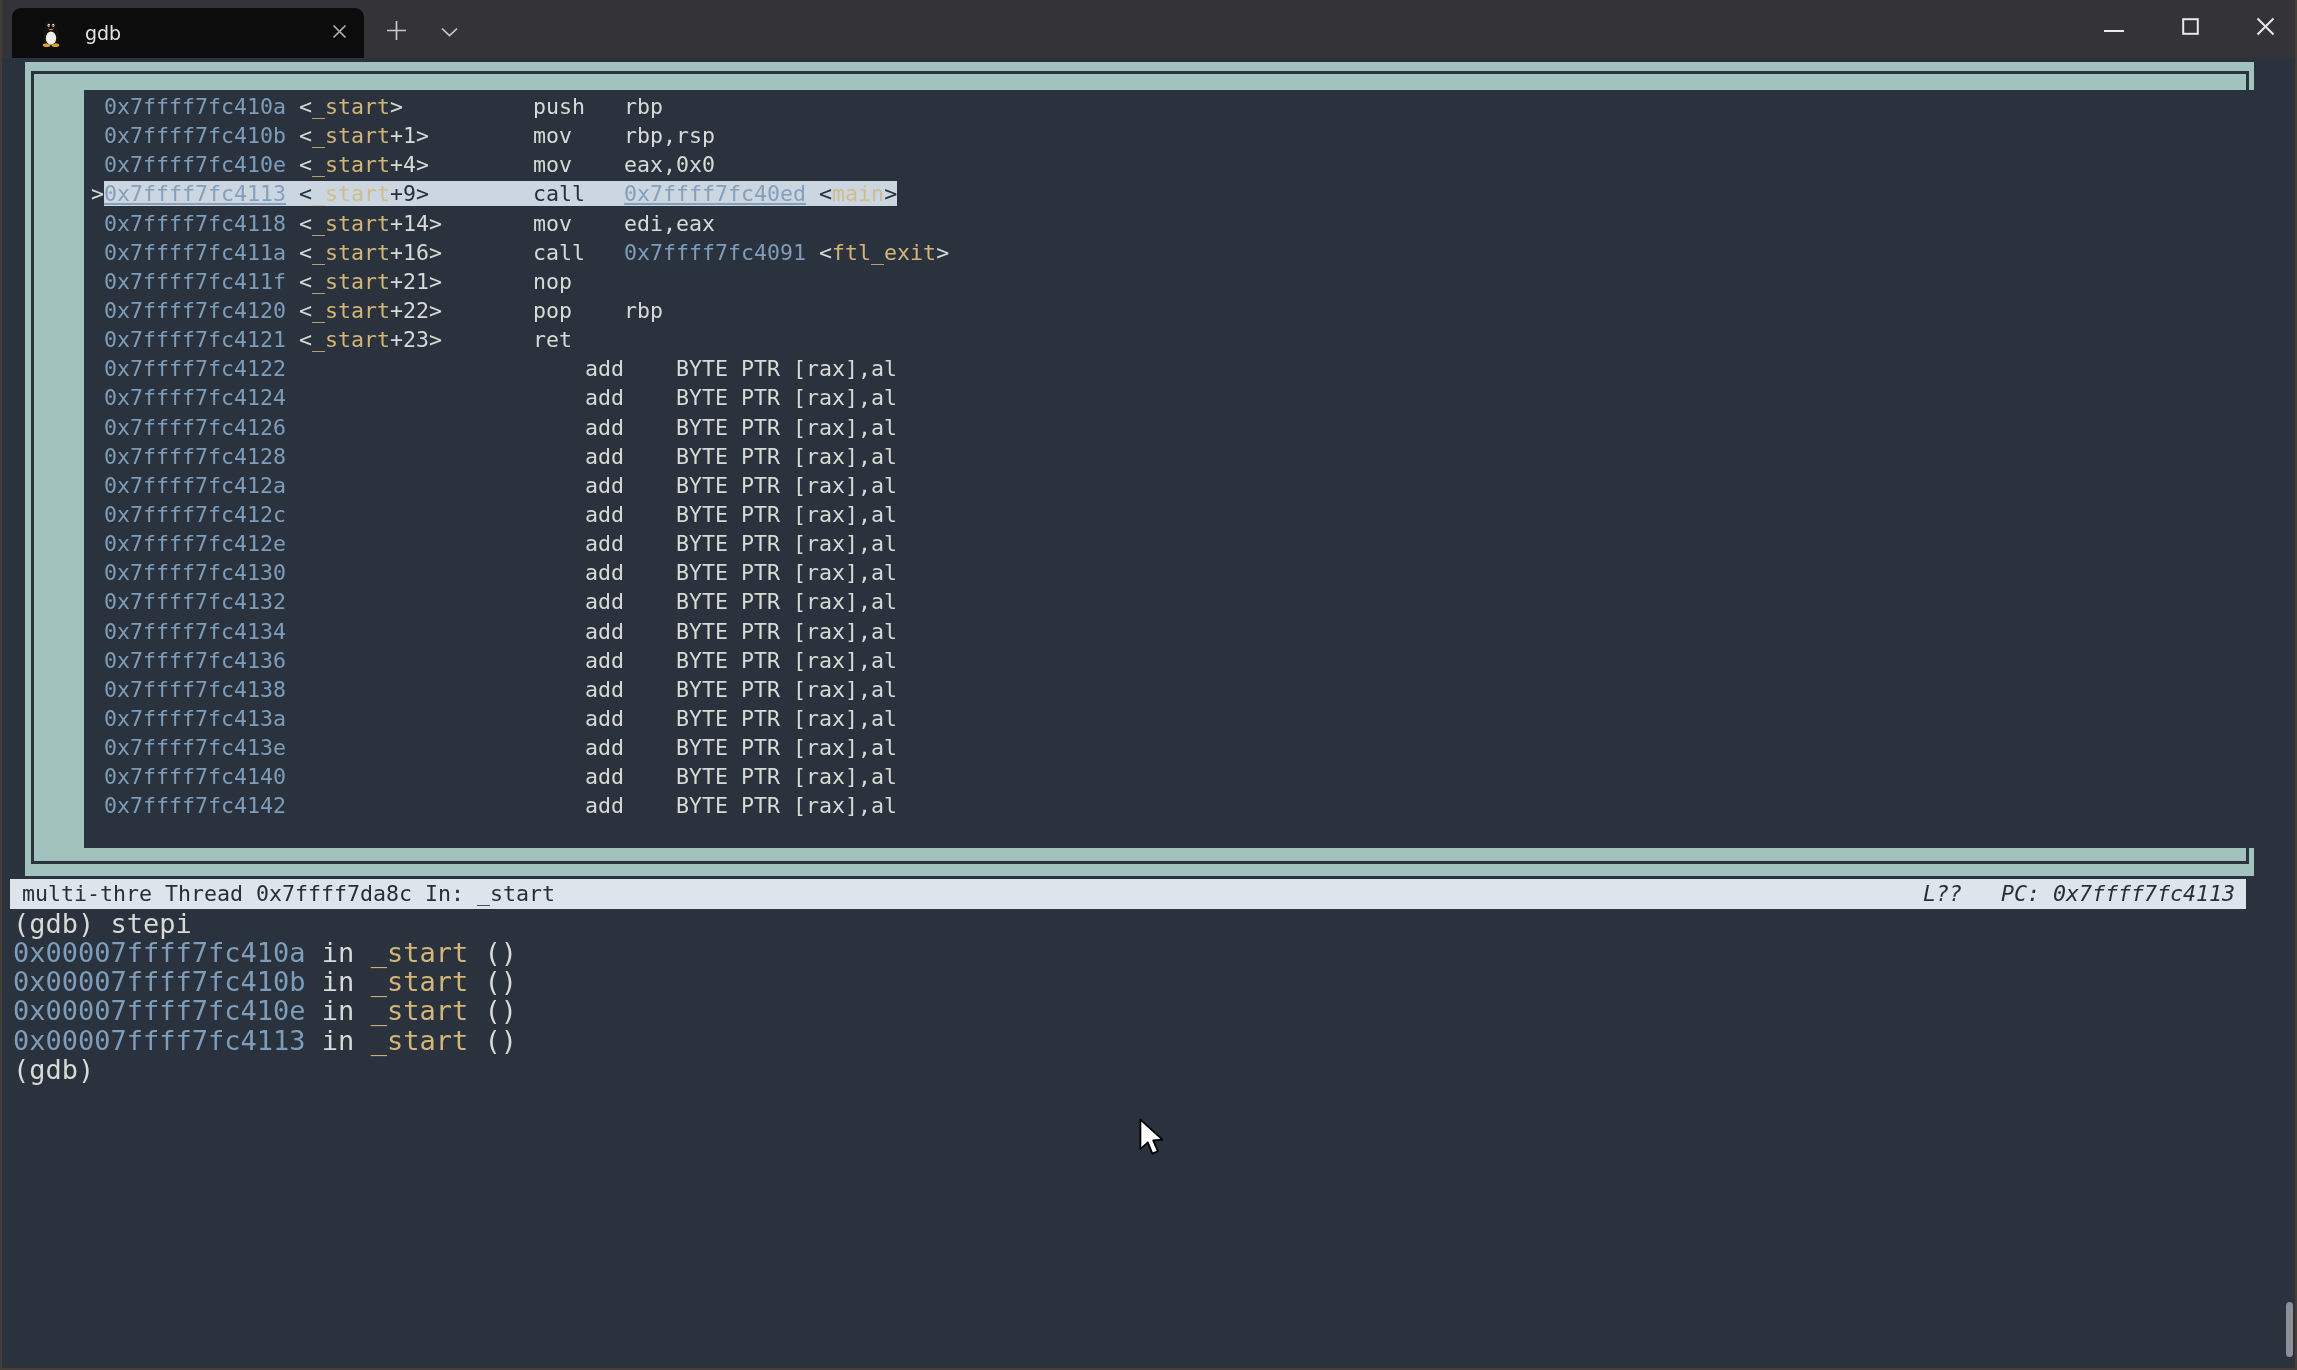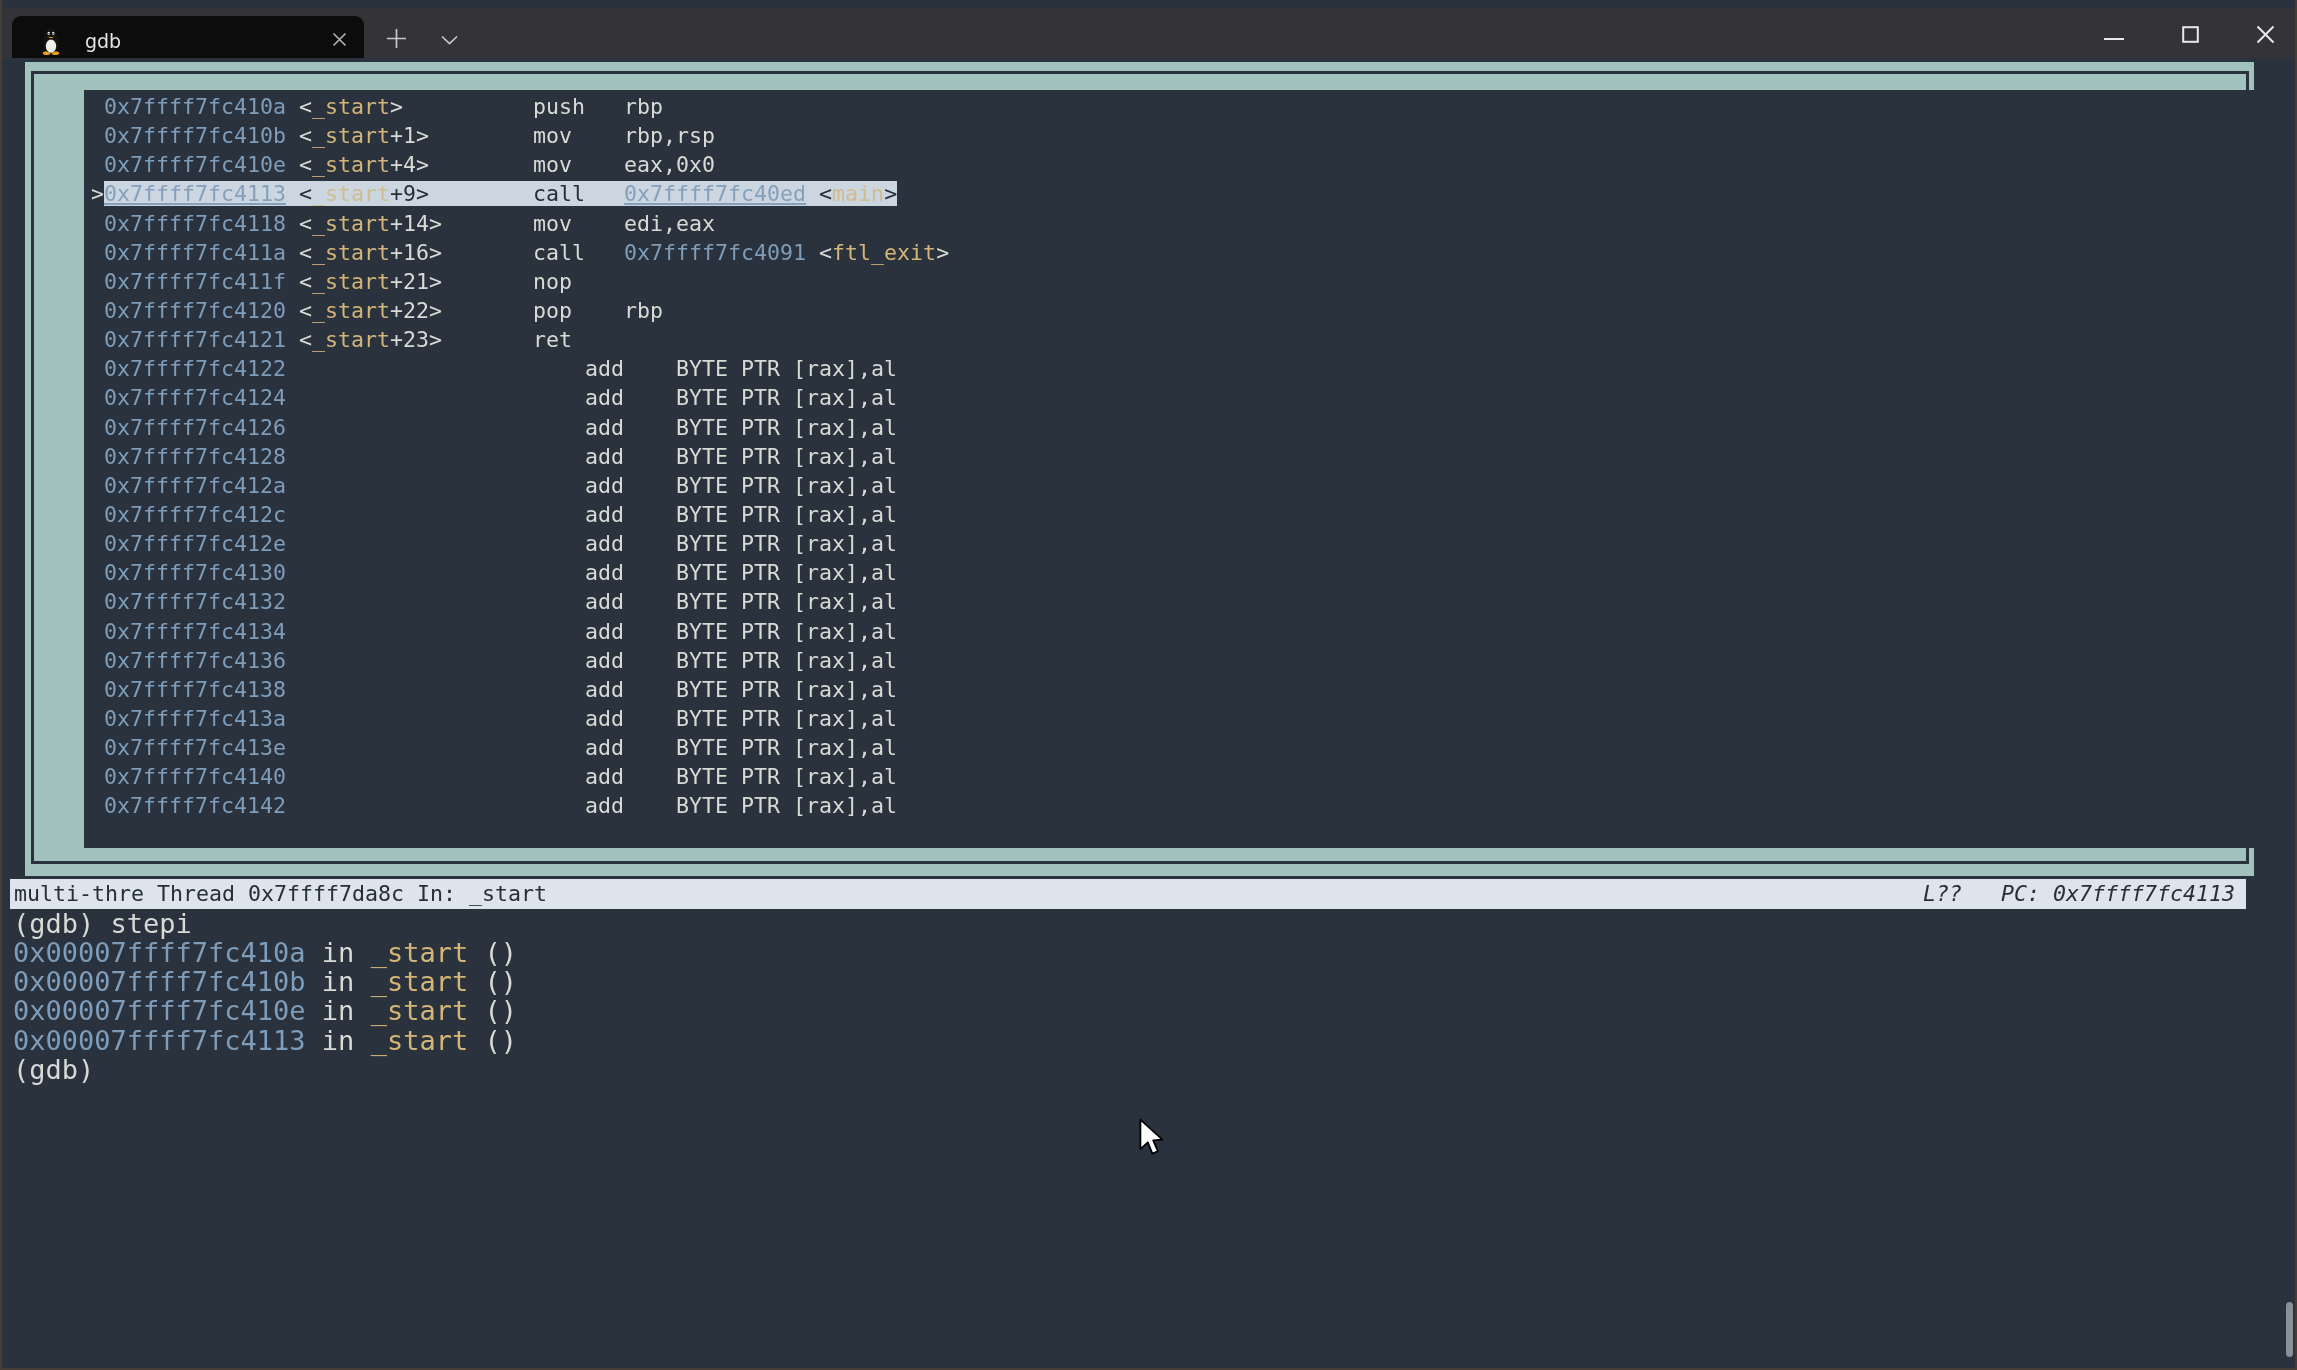"gdb" #titlebar { top: 8px -> 0 }
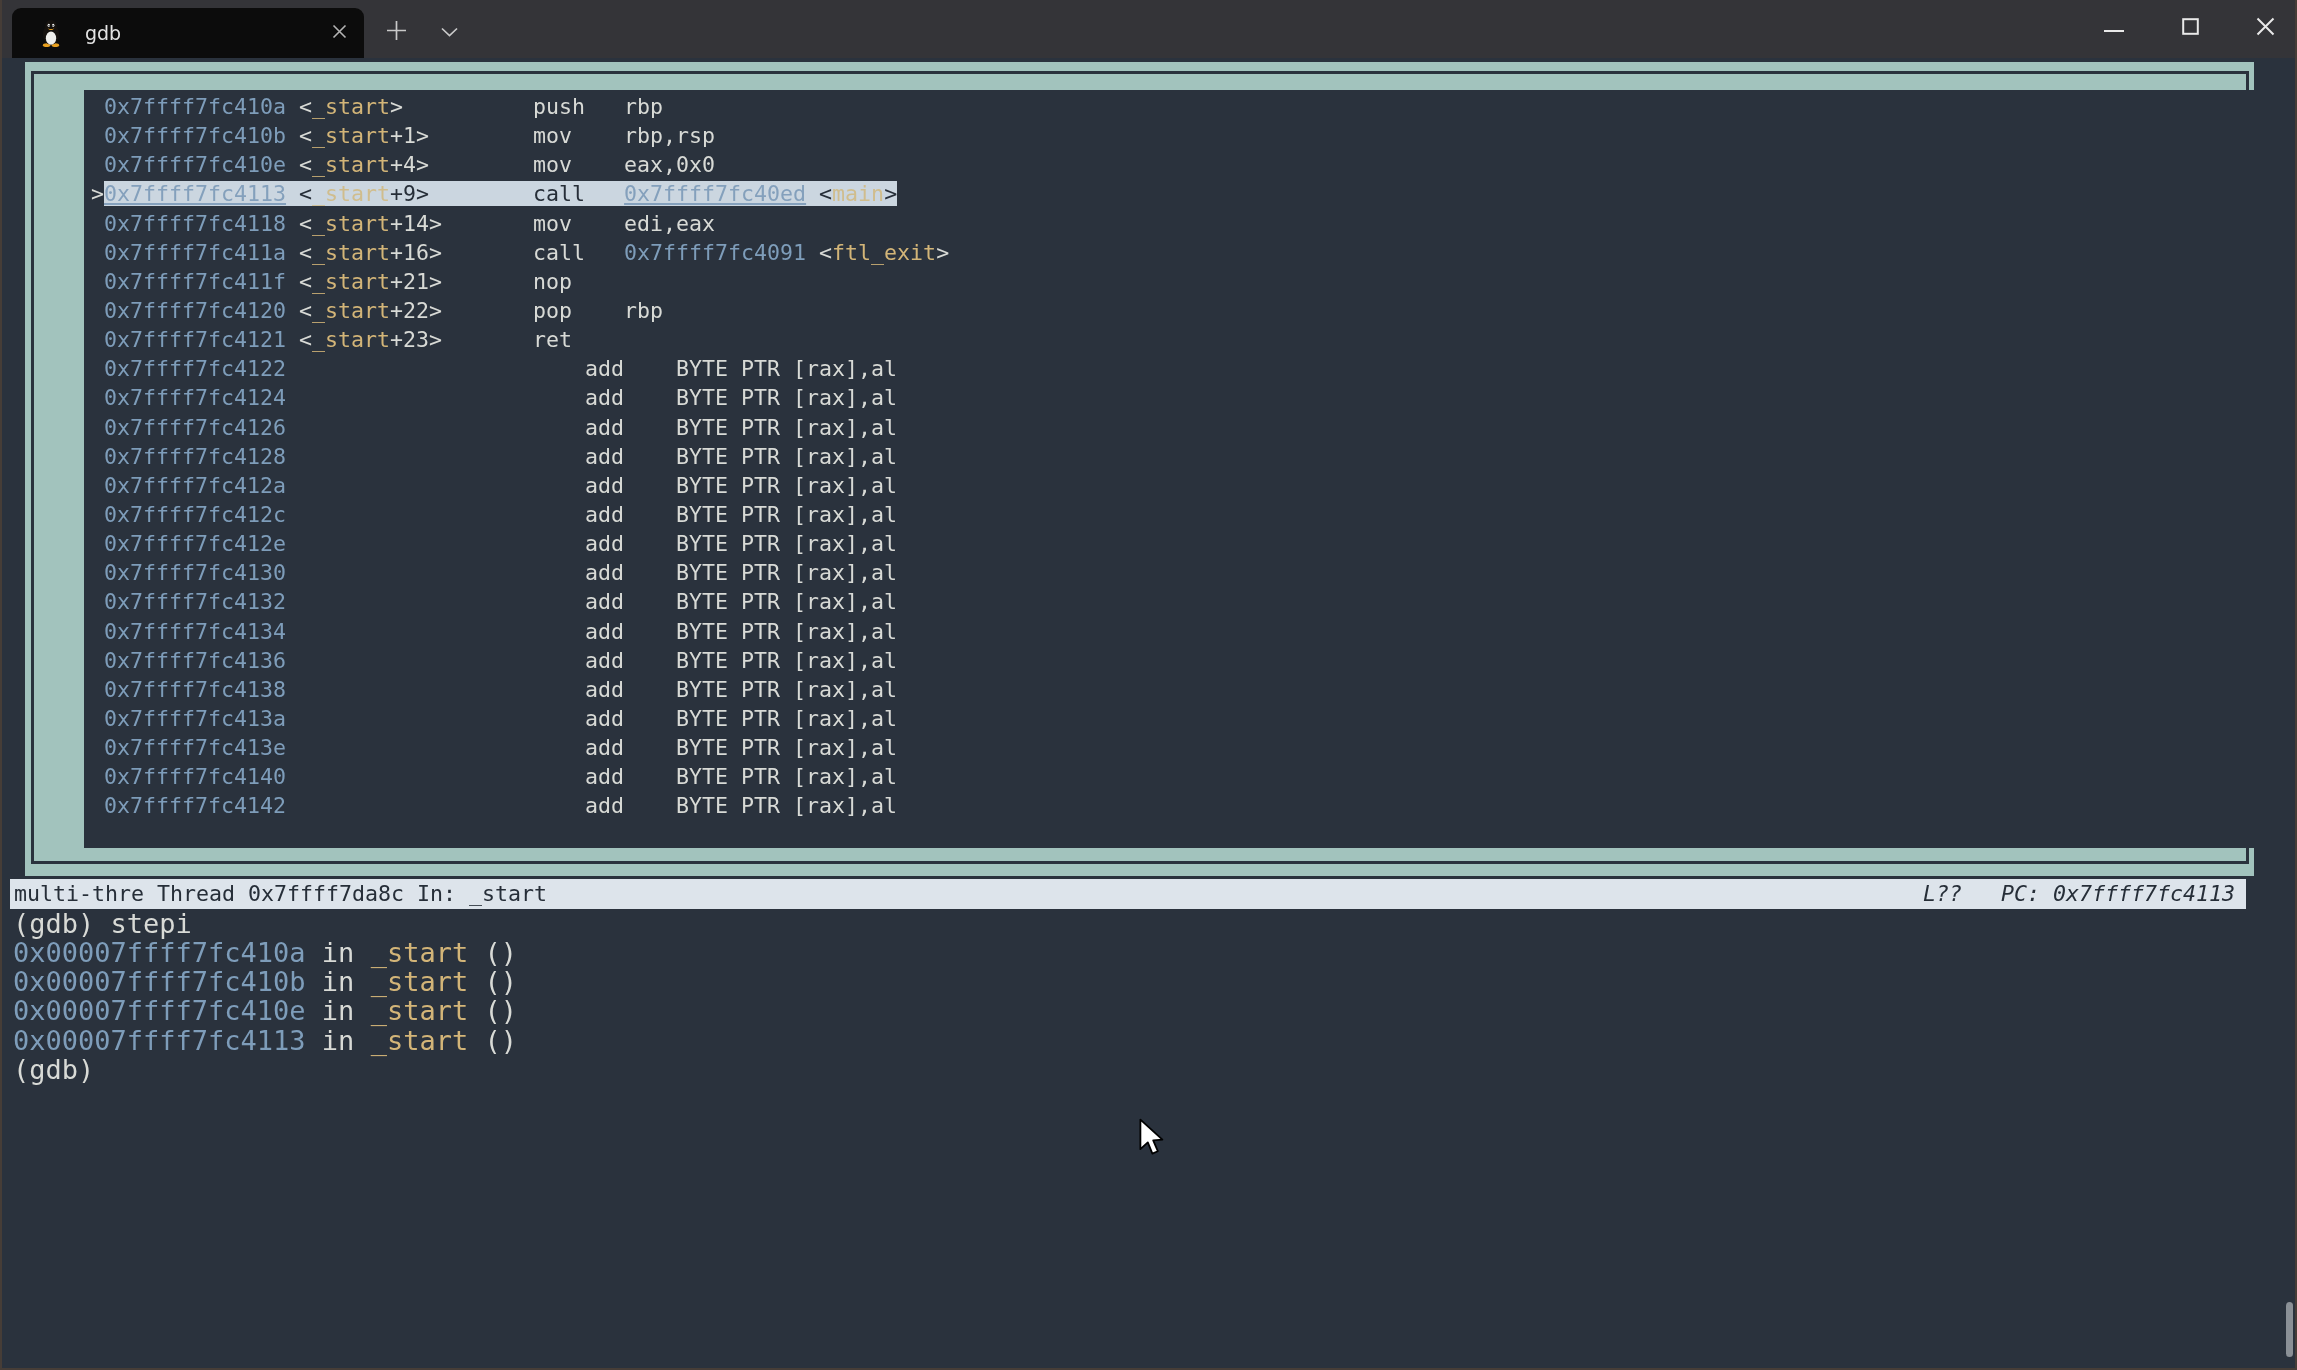"multi-thre Thread 0x7ffff7da8c In:" #sb-left { left: 4px -> 12px }
